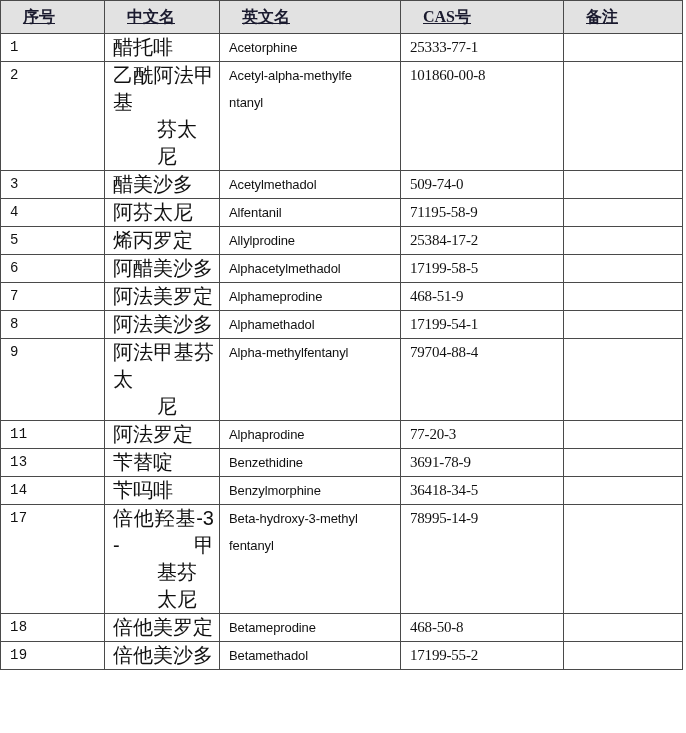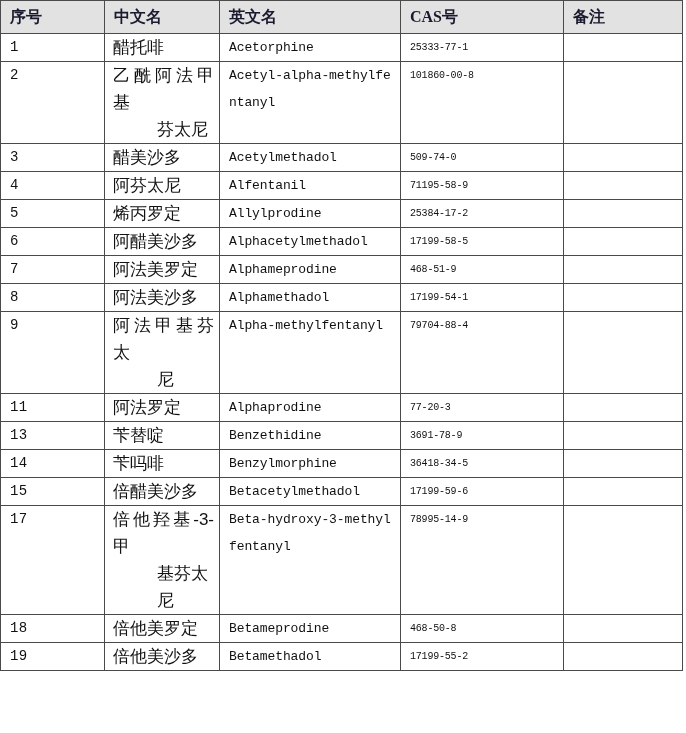"序号" .th-pad { padding: 0 0 0 9px -> 0 0 0 22px; text-decoration: none -> underline }
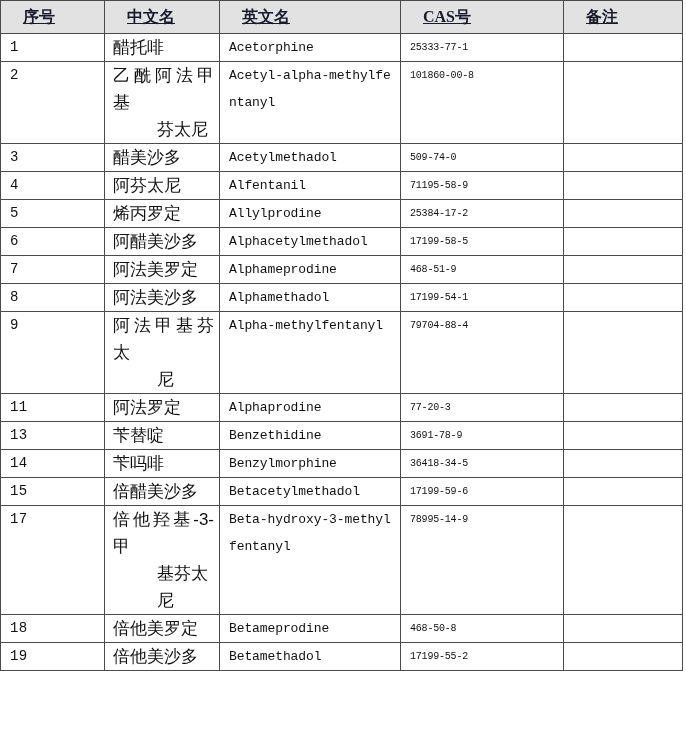"醋托啡" .cell-cn { font-size: 17px -> 20px }
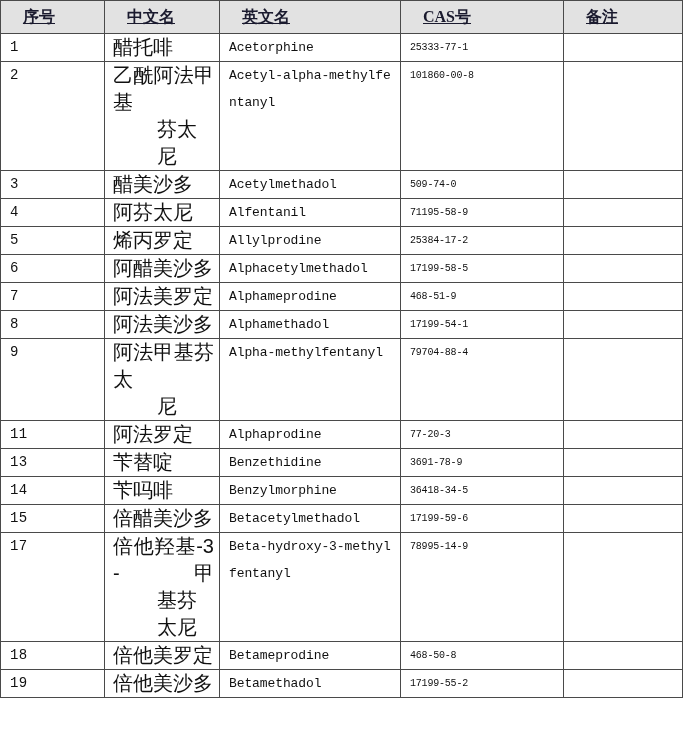"Acetorphine" .cell-en { font-family: Liberation Mono, monospace -> Liberation Sans, sans-serif }
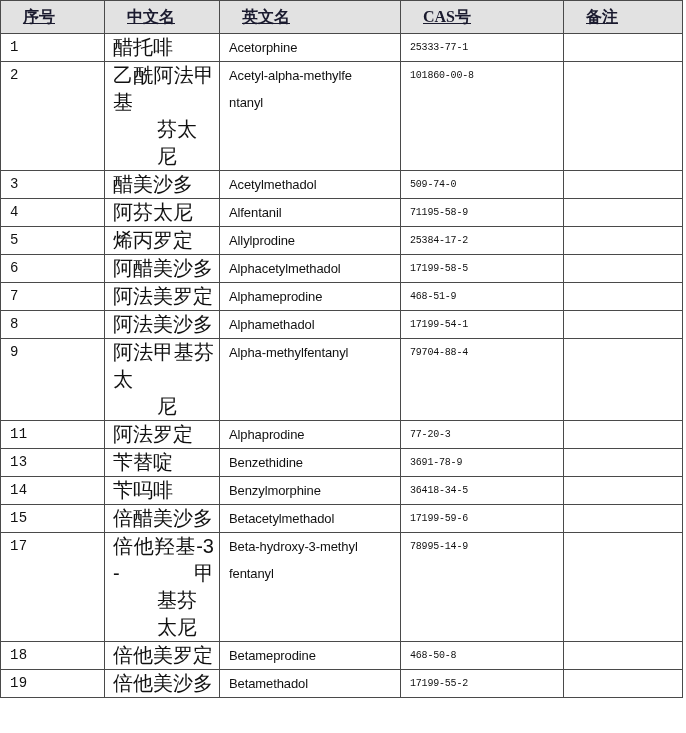"25333-77-1" .cell-cas { font-family: Liberation Mono, monospace -> Liberation Serif, serif; font-size: 10px -> 15px }
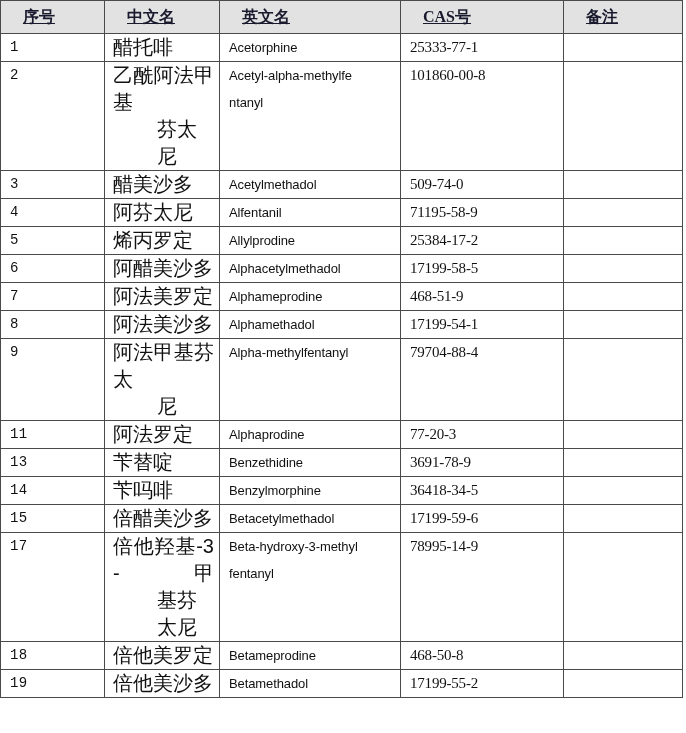"15" tr { html: <tr> <td> <span>15</span> </td> <td> <span>倍醋美沙多</span> </td> <td> <span> <span>Betacetylmethadol</span> </span> </td> <td> <span>17199-59-6</span> </td> <td> <span></span> </td> </tr> -> none }
